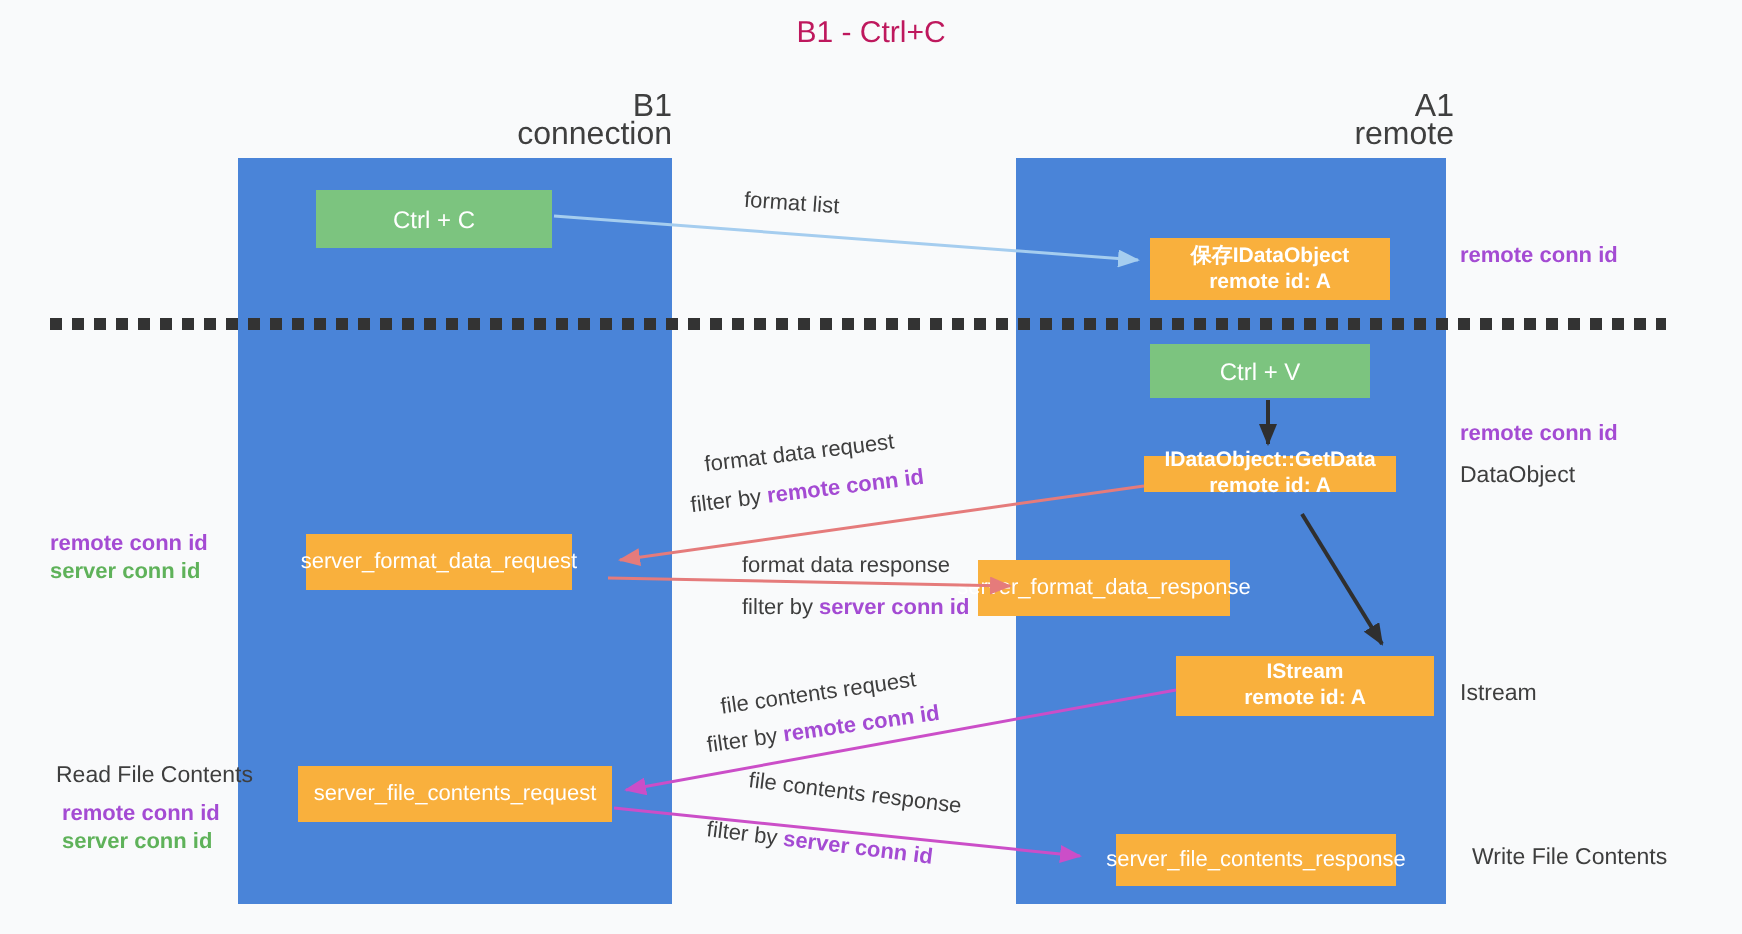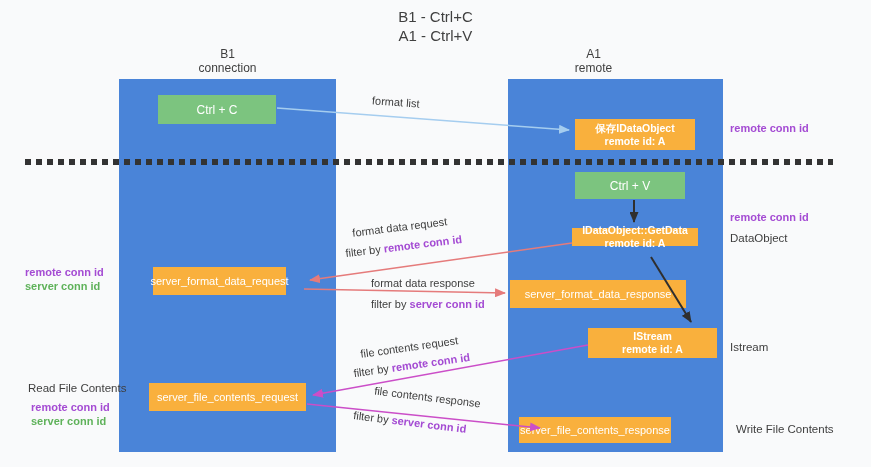"B1 - Ctrl+C" .title { color: #404040 -> #be185d }
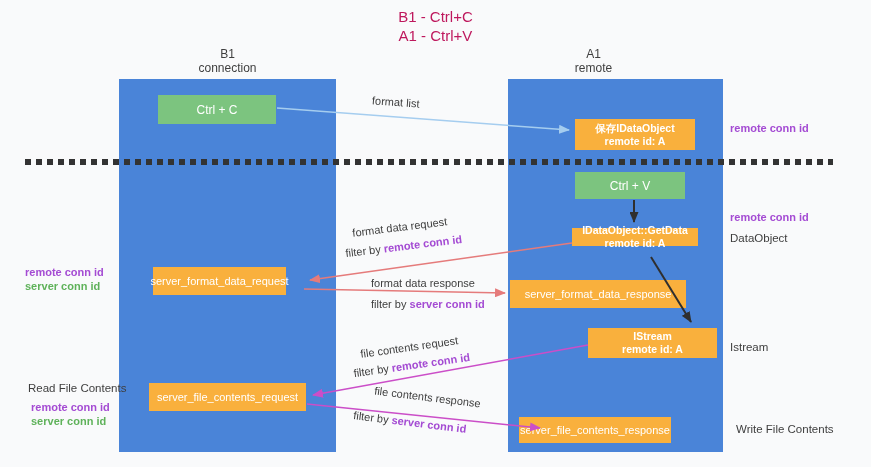"A1 - Ctrl+V" div { html: <div>A1 - Ctrl+V</div> -> none }
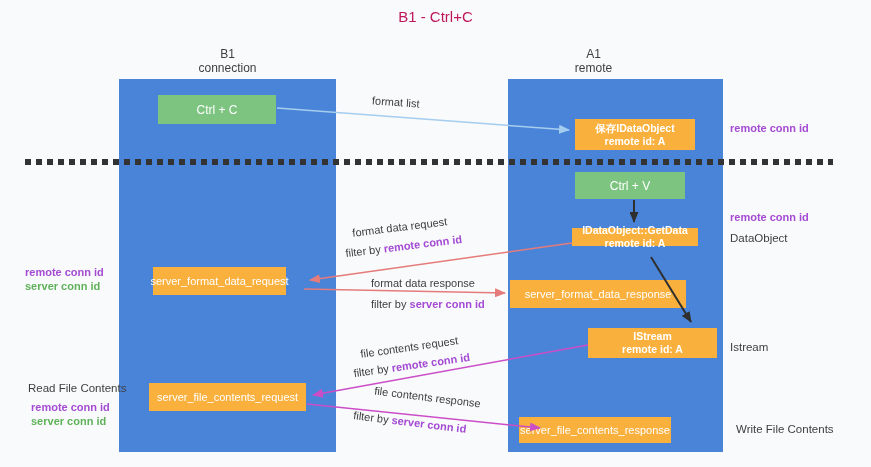"B1" .col-header { font-size: 12px -> 16px; text-align: center -> right }
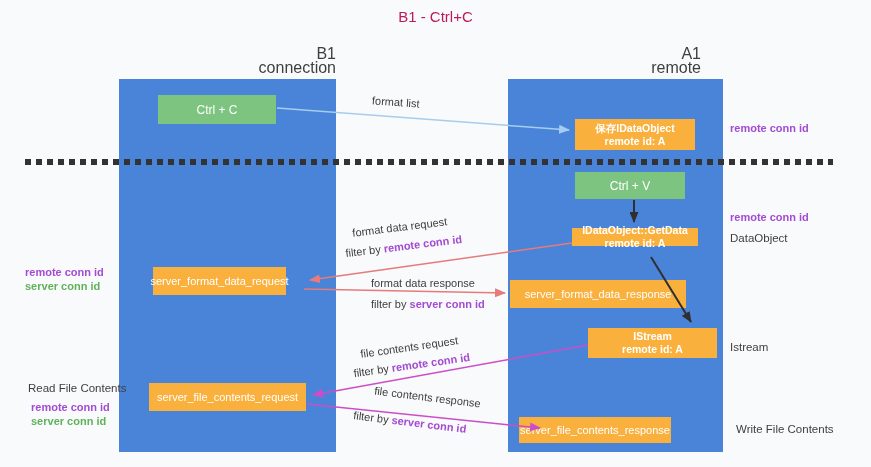"A1" .col-header.right { left: 486px -> 512px }
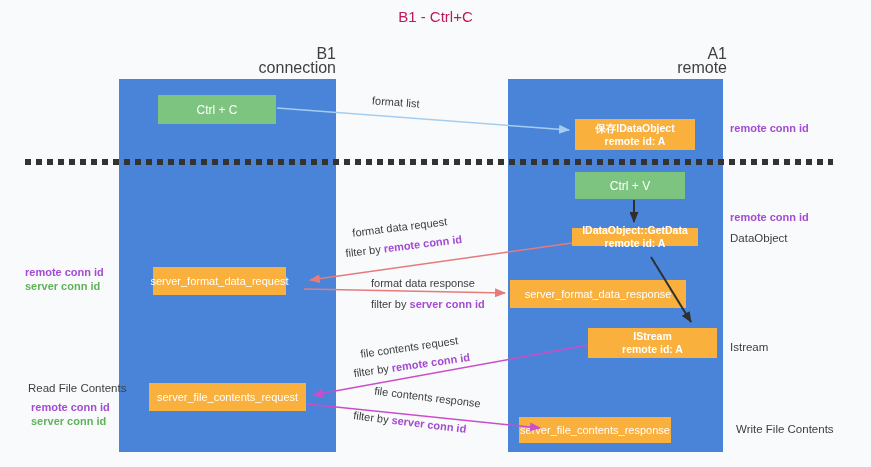"server_format_data_response" #fmt-resp { left: 510px -> 489px; width: 176px -> 126px }
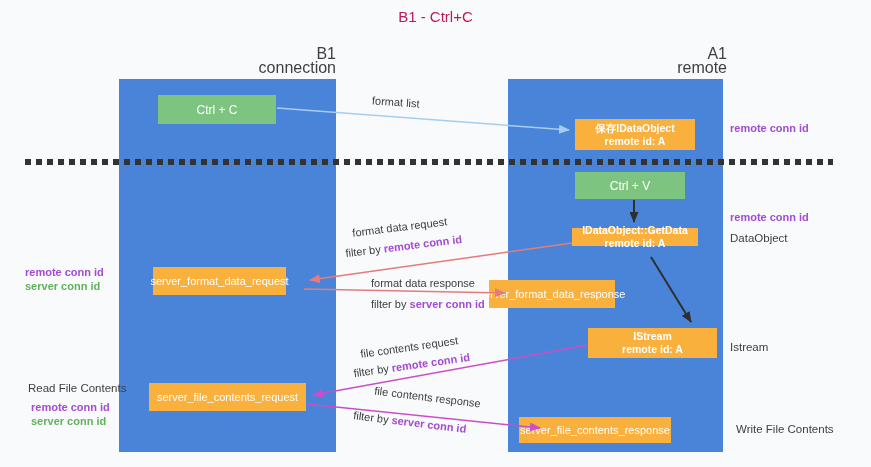"server_file_contents_response" #file-resp { left: 519px -> 558px; width: 152px -> 140px }
